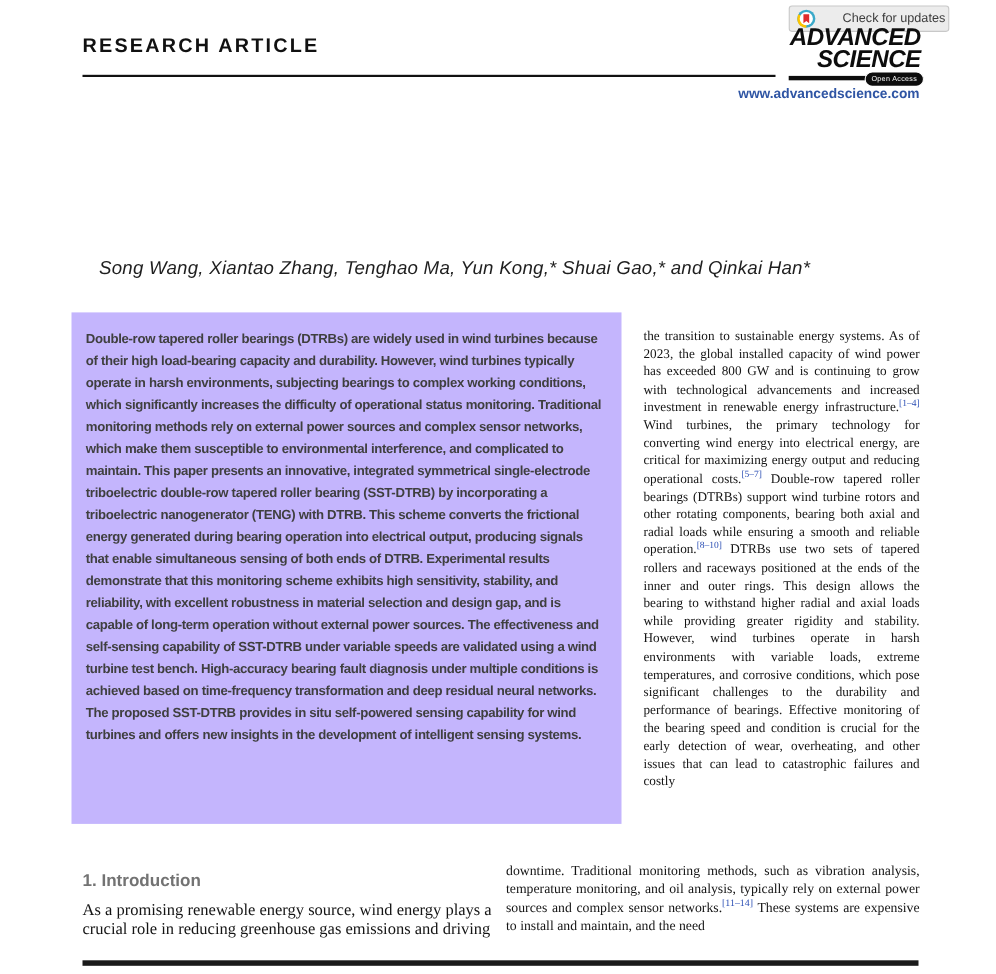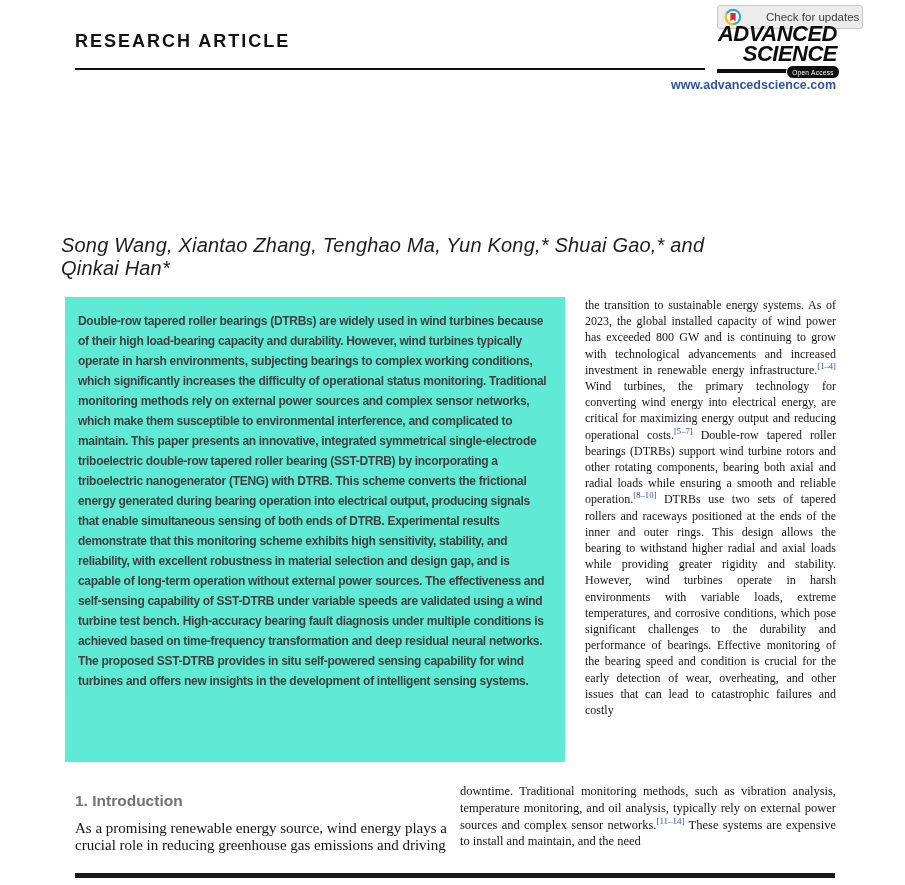"Song Wang, Xiantao Zhang, Tenghao" .authors { font-size: 20px -> 17px; left: 61px -> 90px }
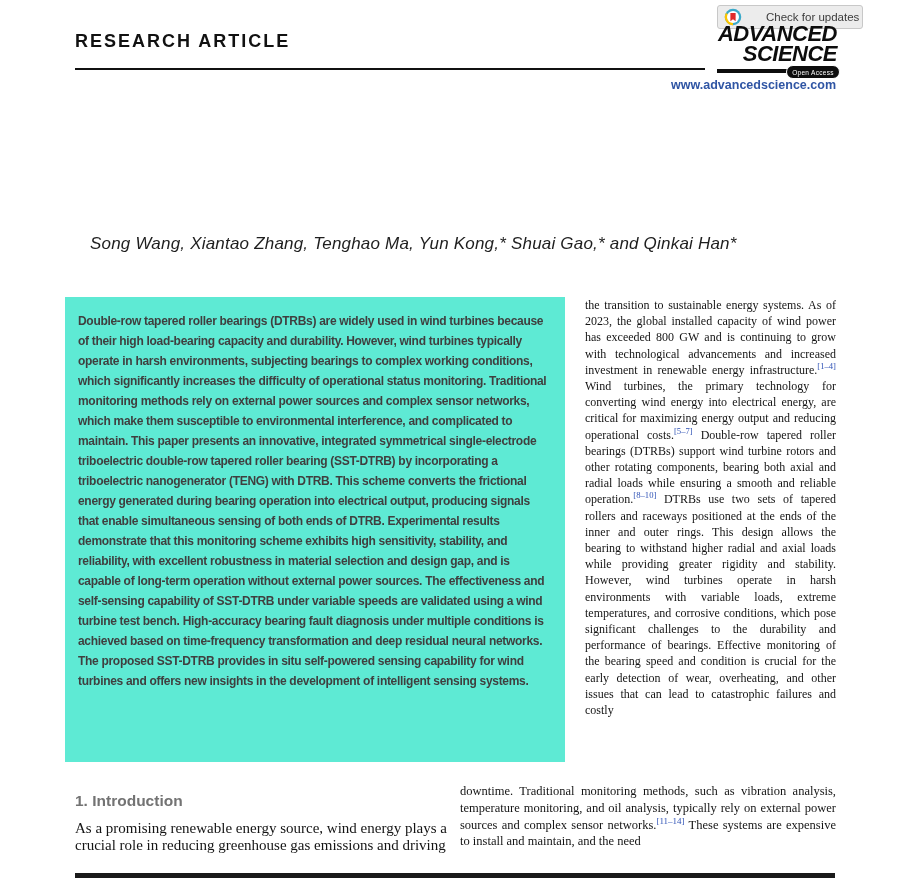"Double-row tapered roller bearings (DTRBs) are" .abstract-box { background: #5eead4 -> #c4b5fd; top: 297px -> 284px }
